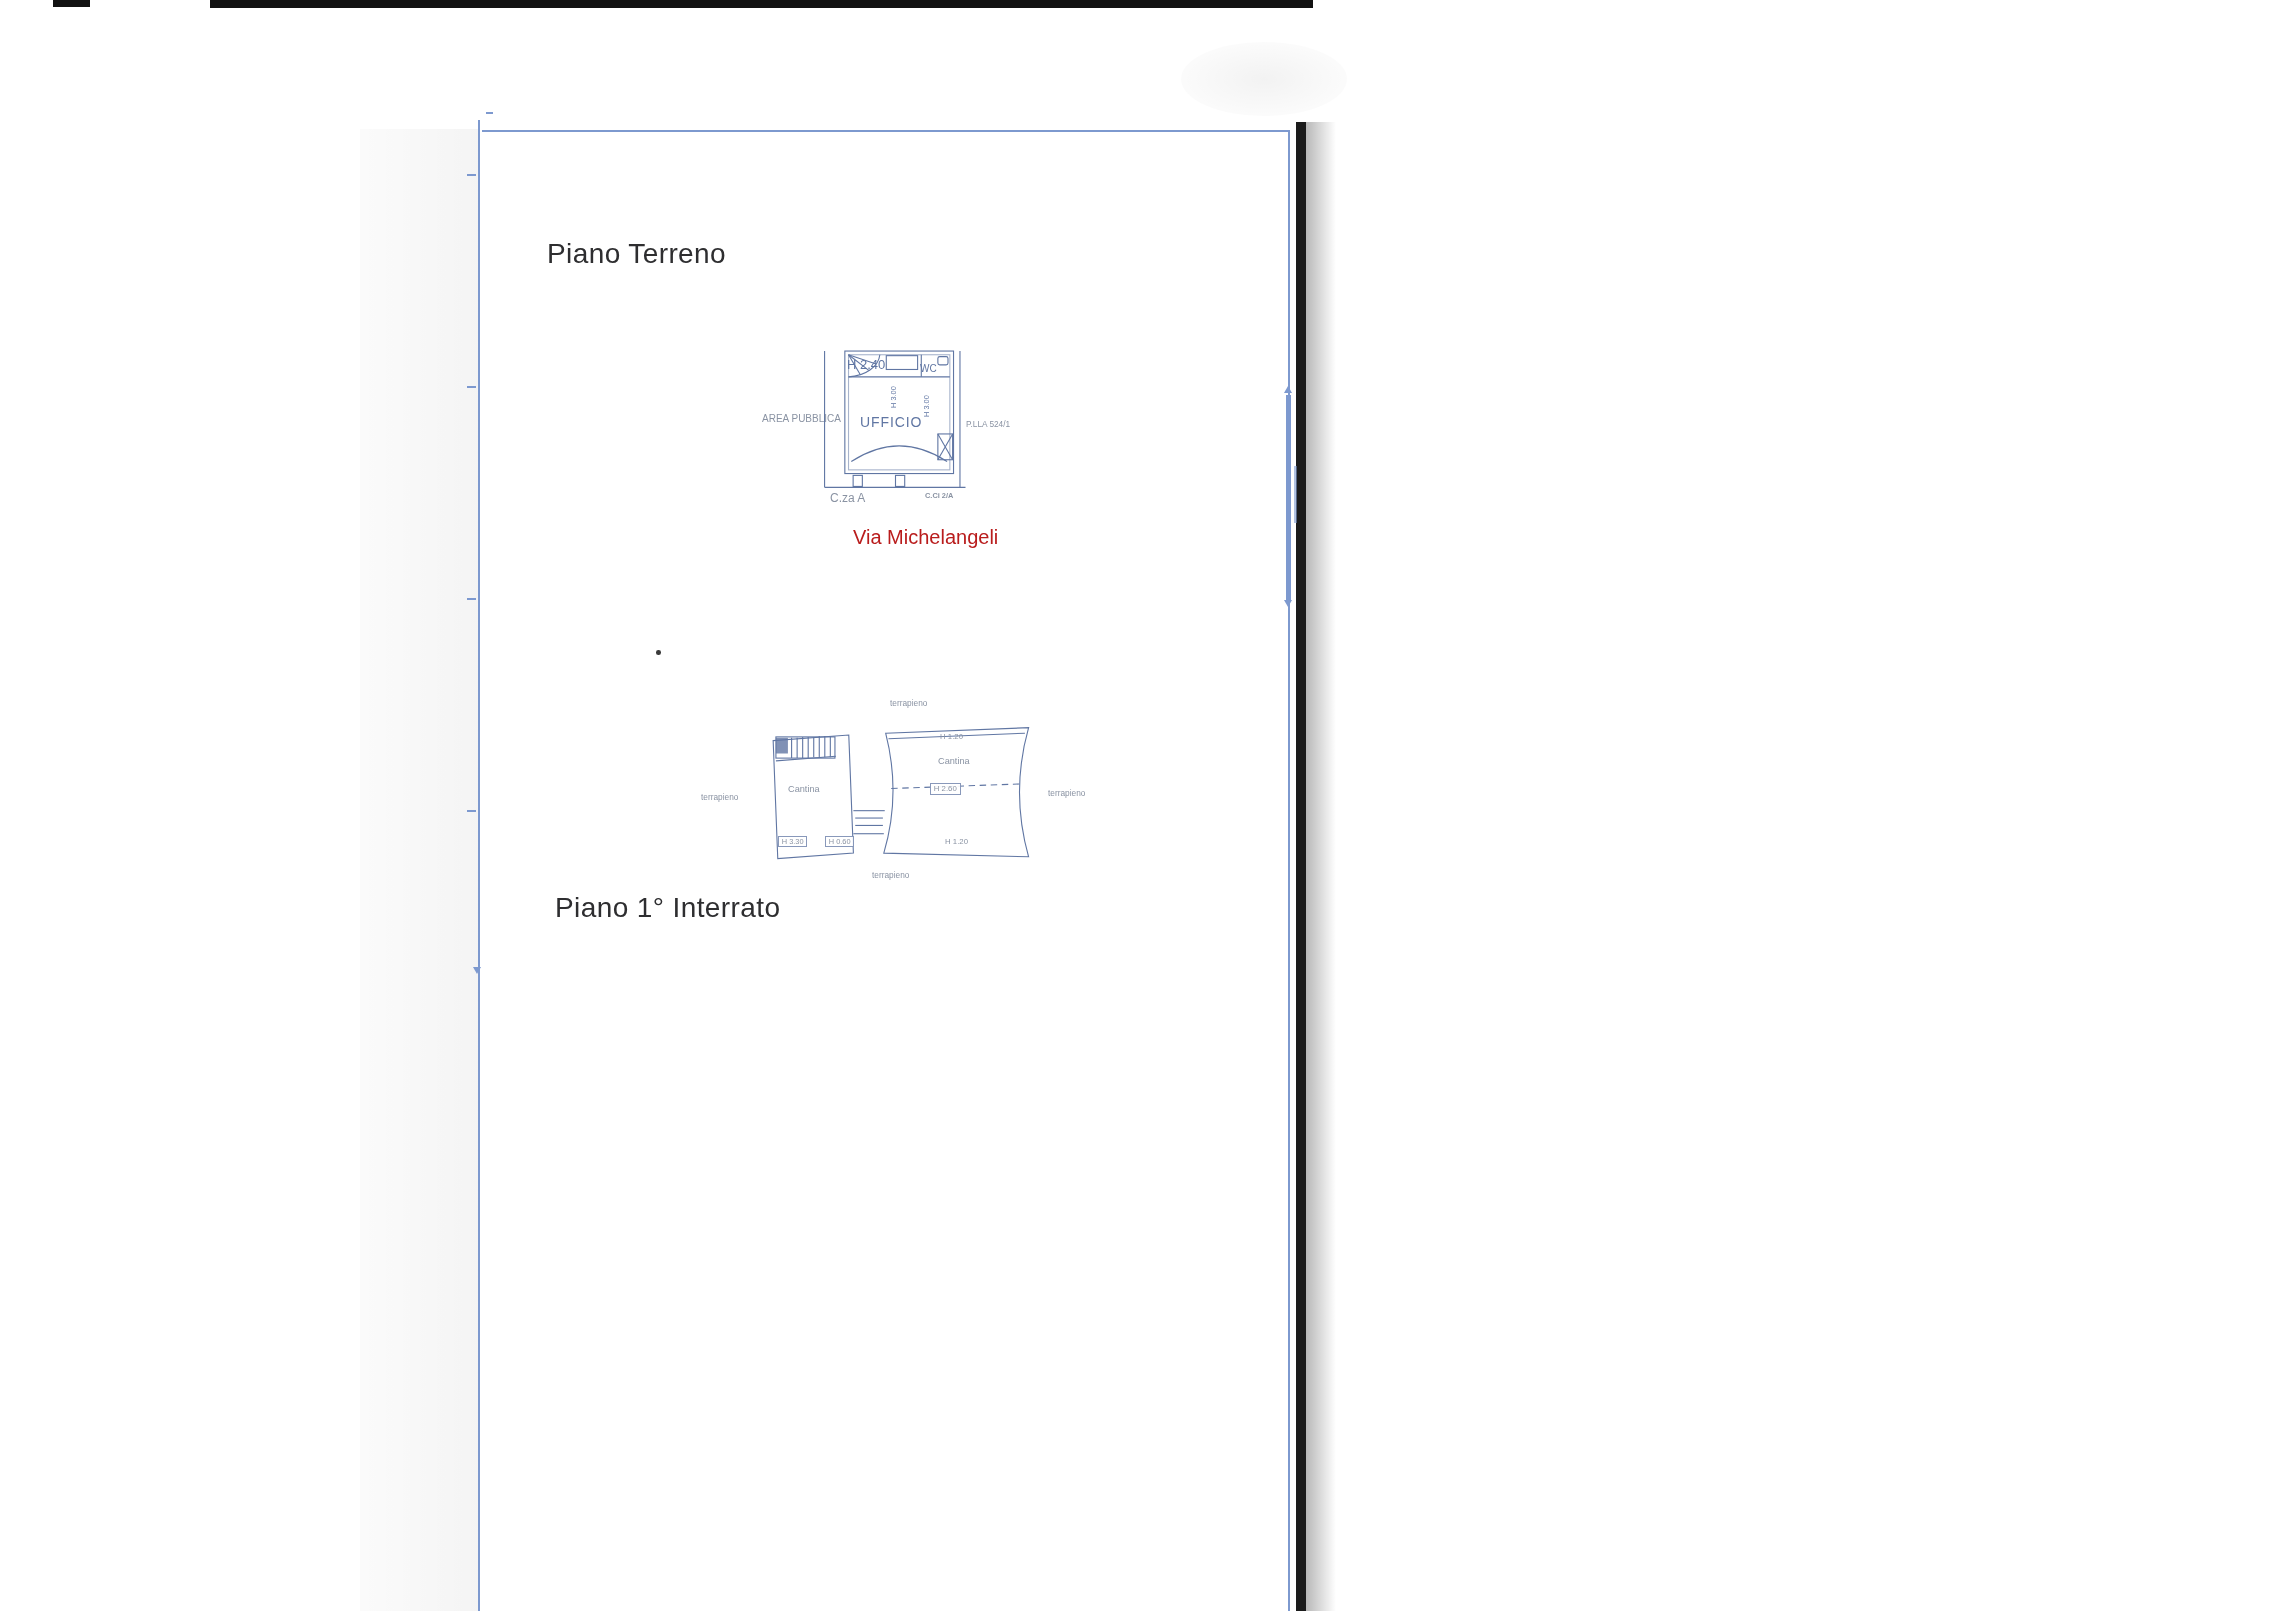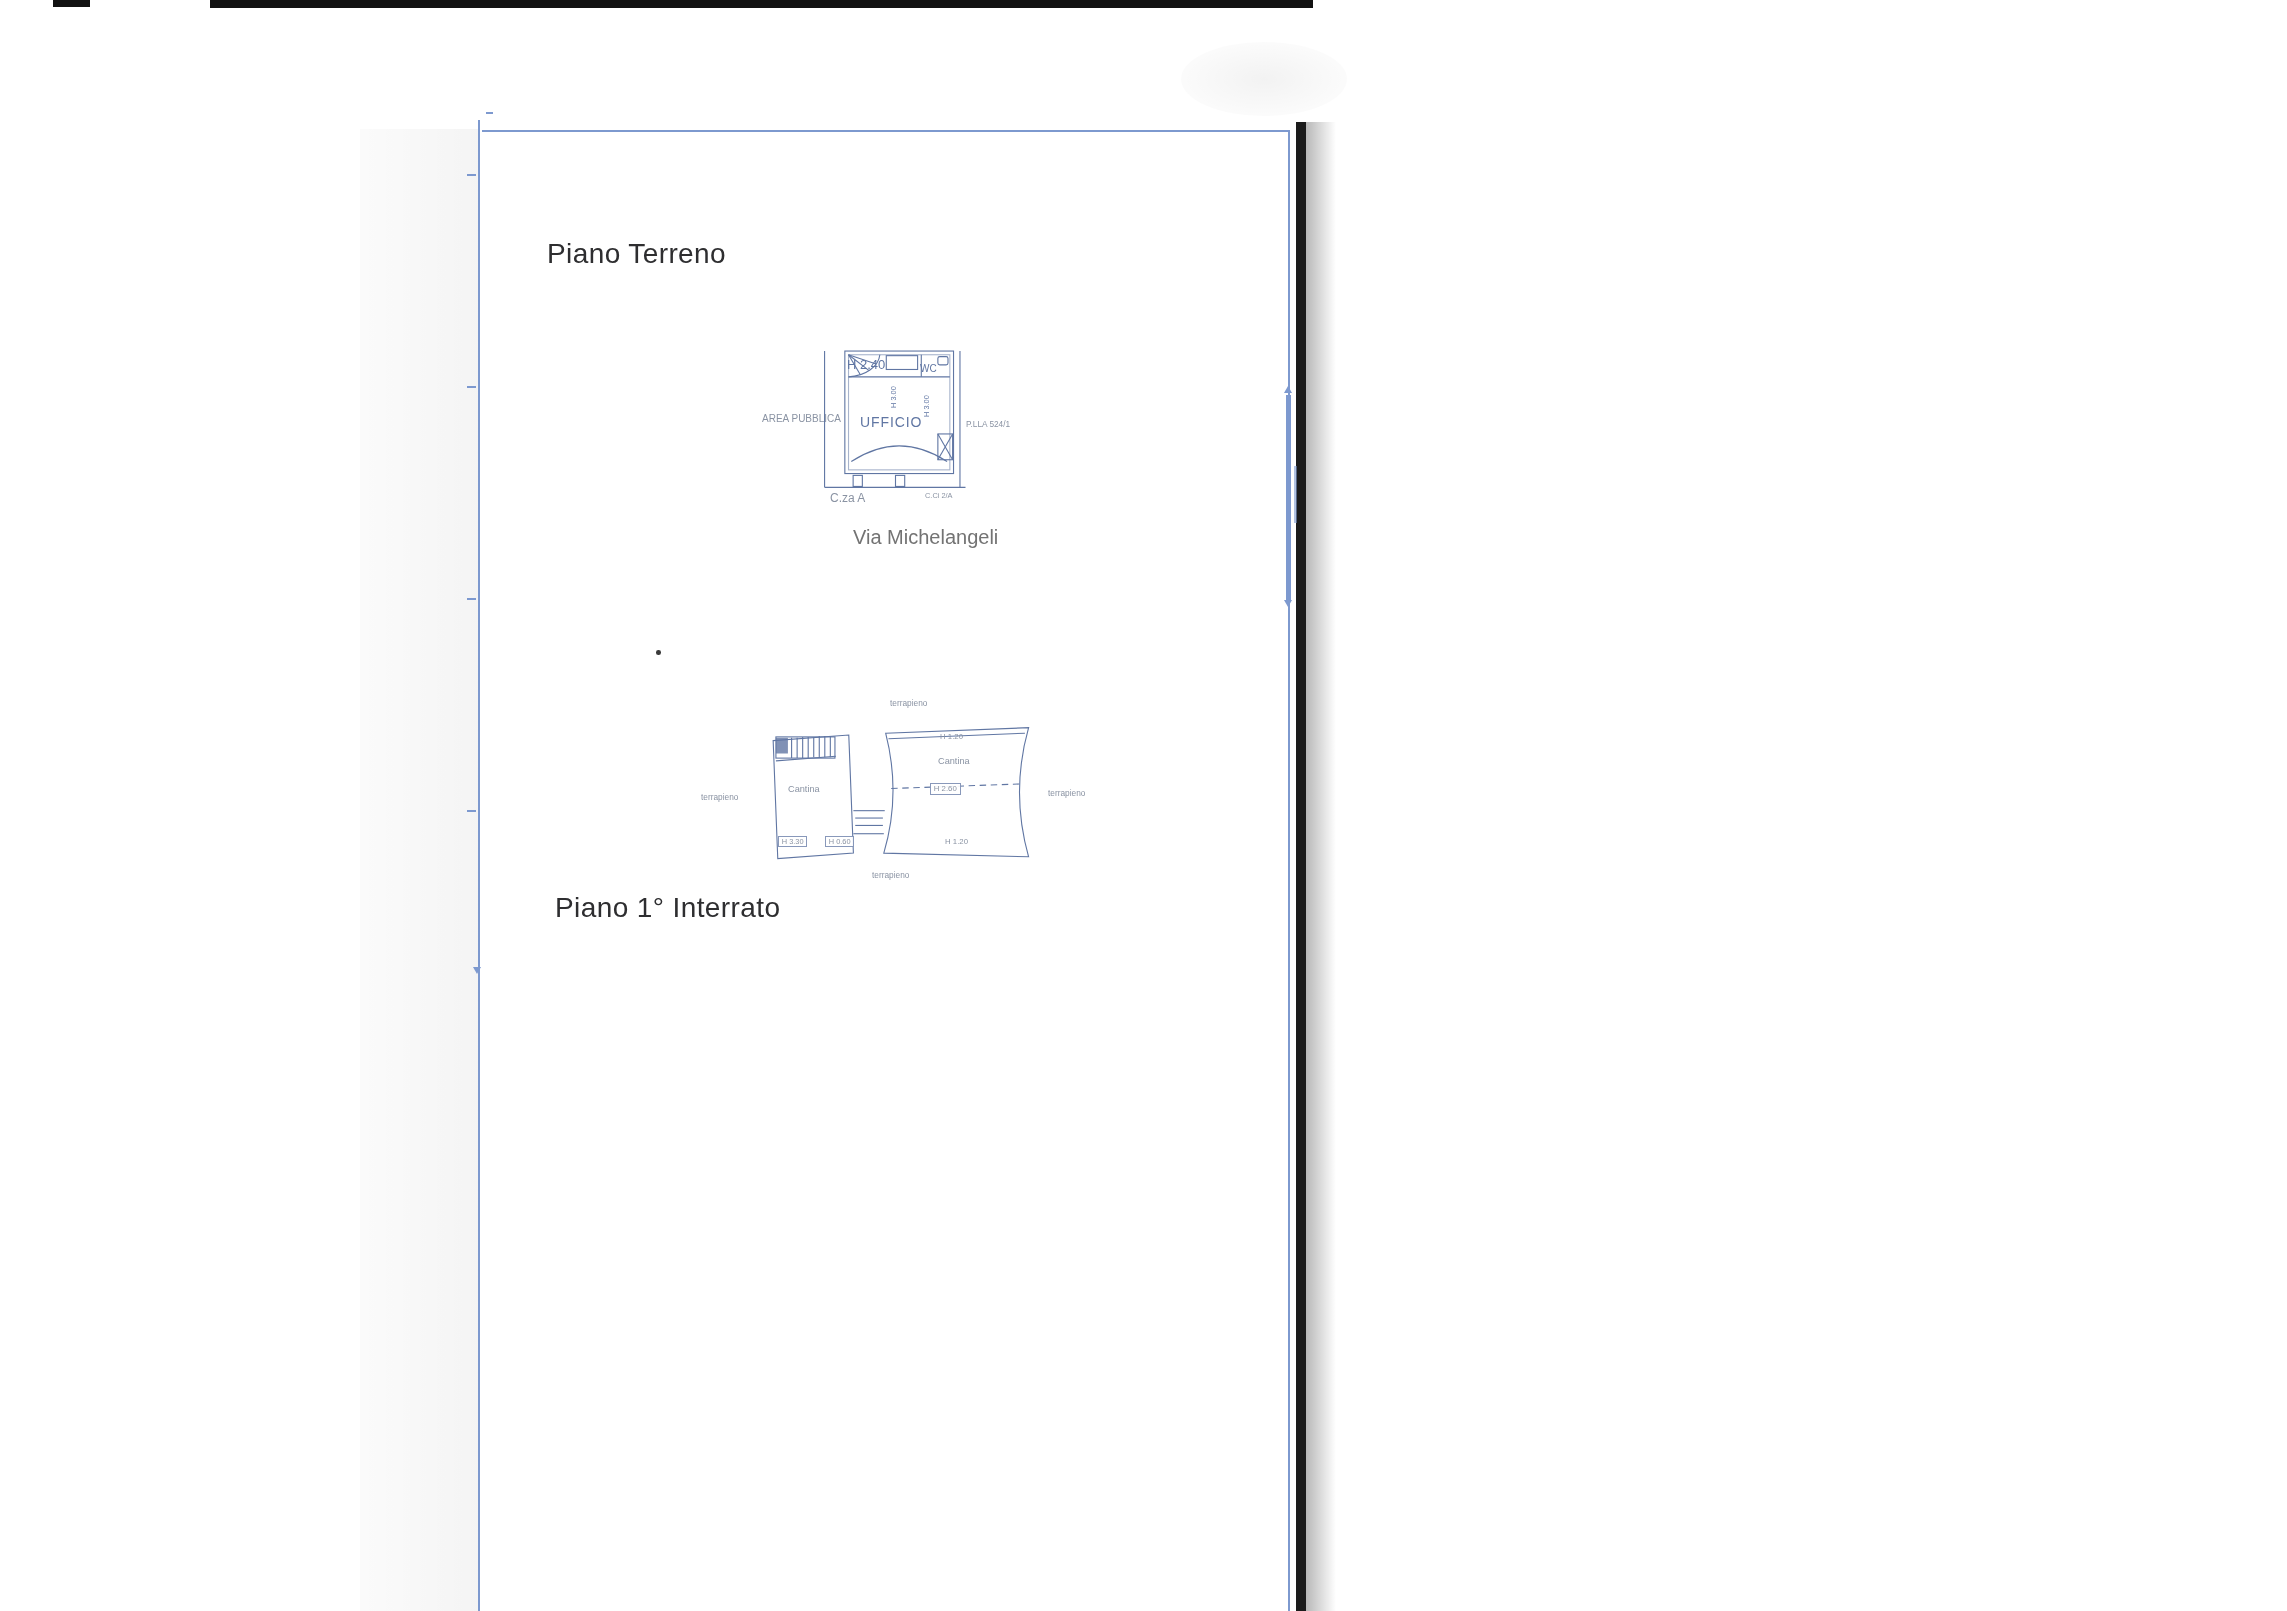"C.Ci 2/A" div.abs { font-weight: none -> bold }
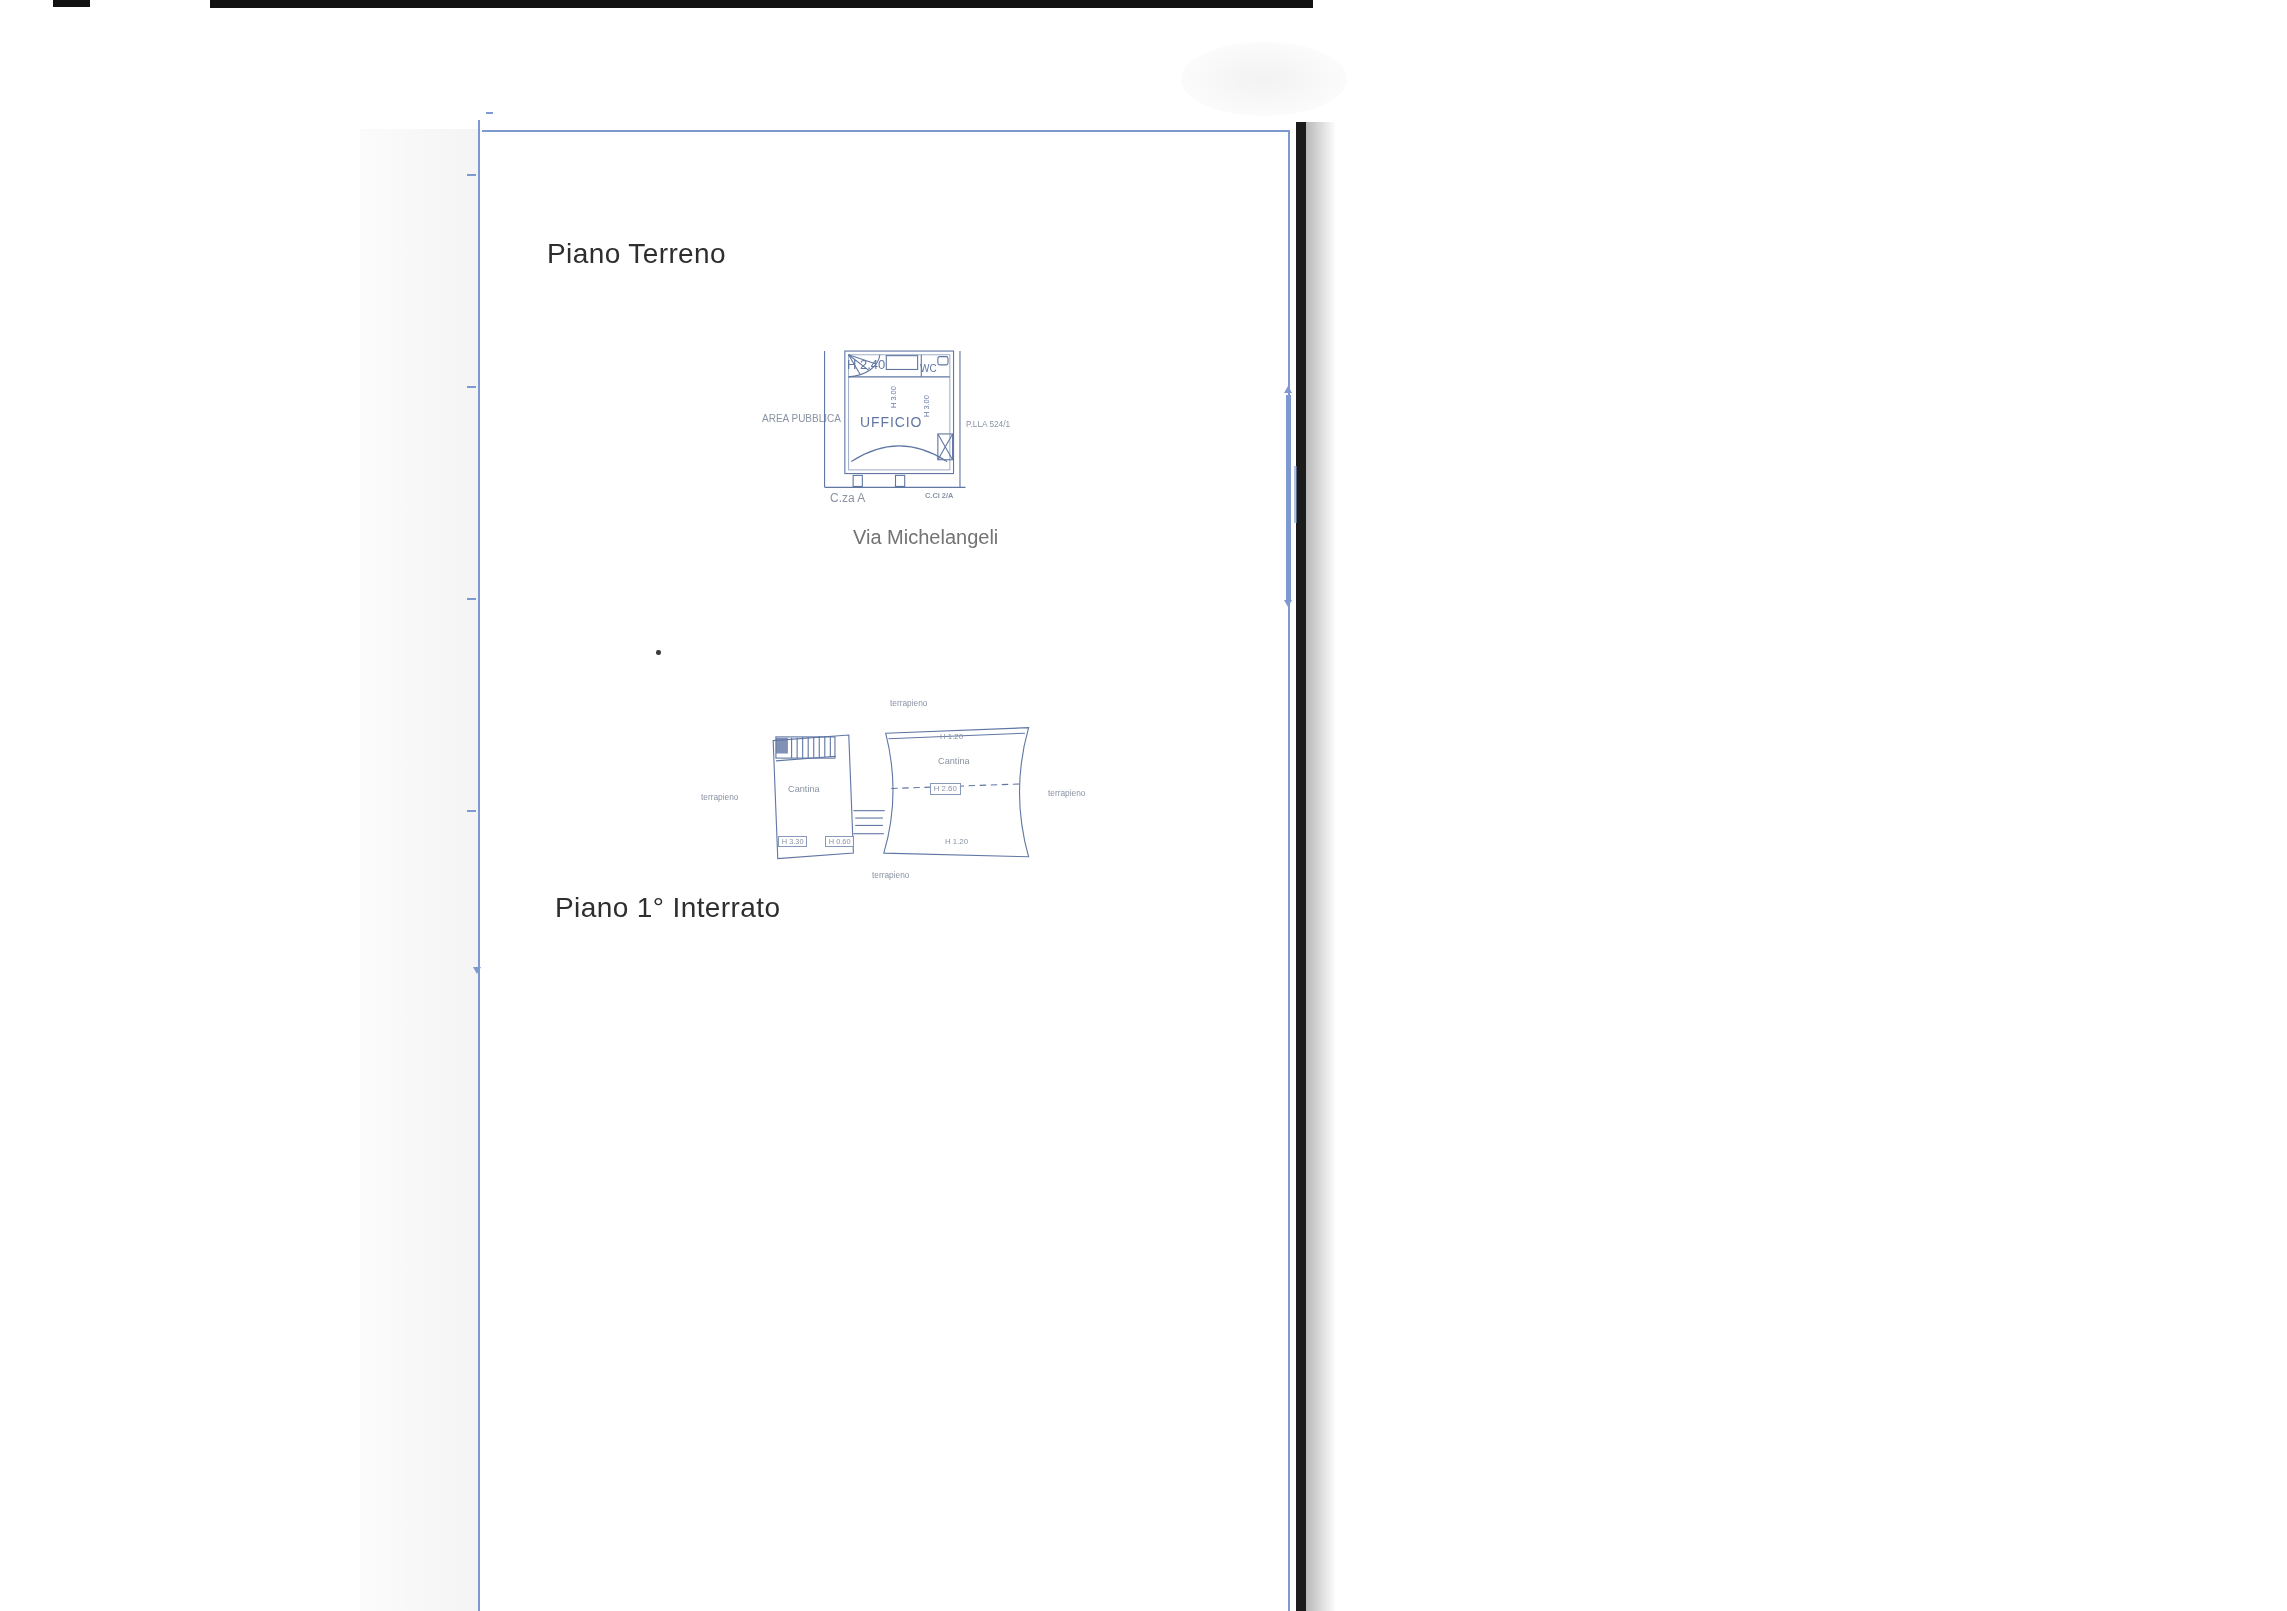"Via Michelangeli" .street { color: #737373 -> #b91c1c }
